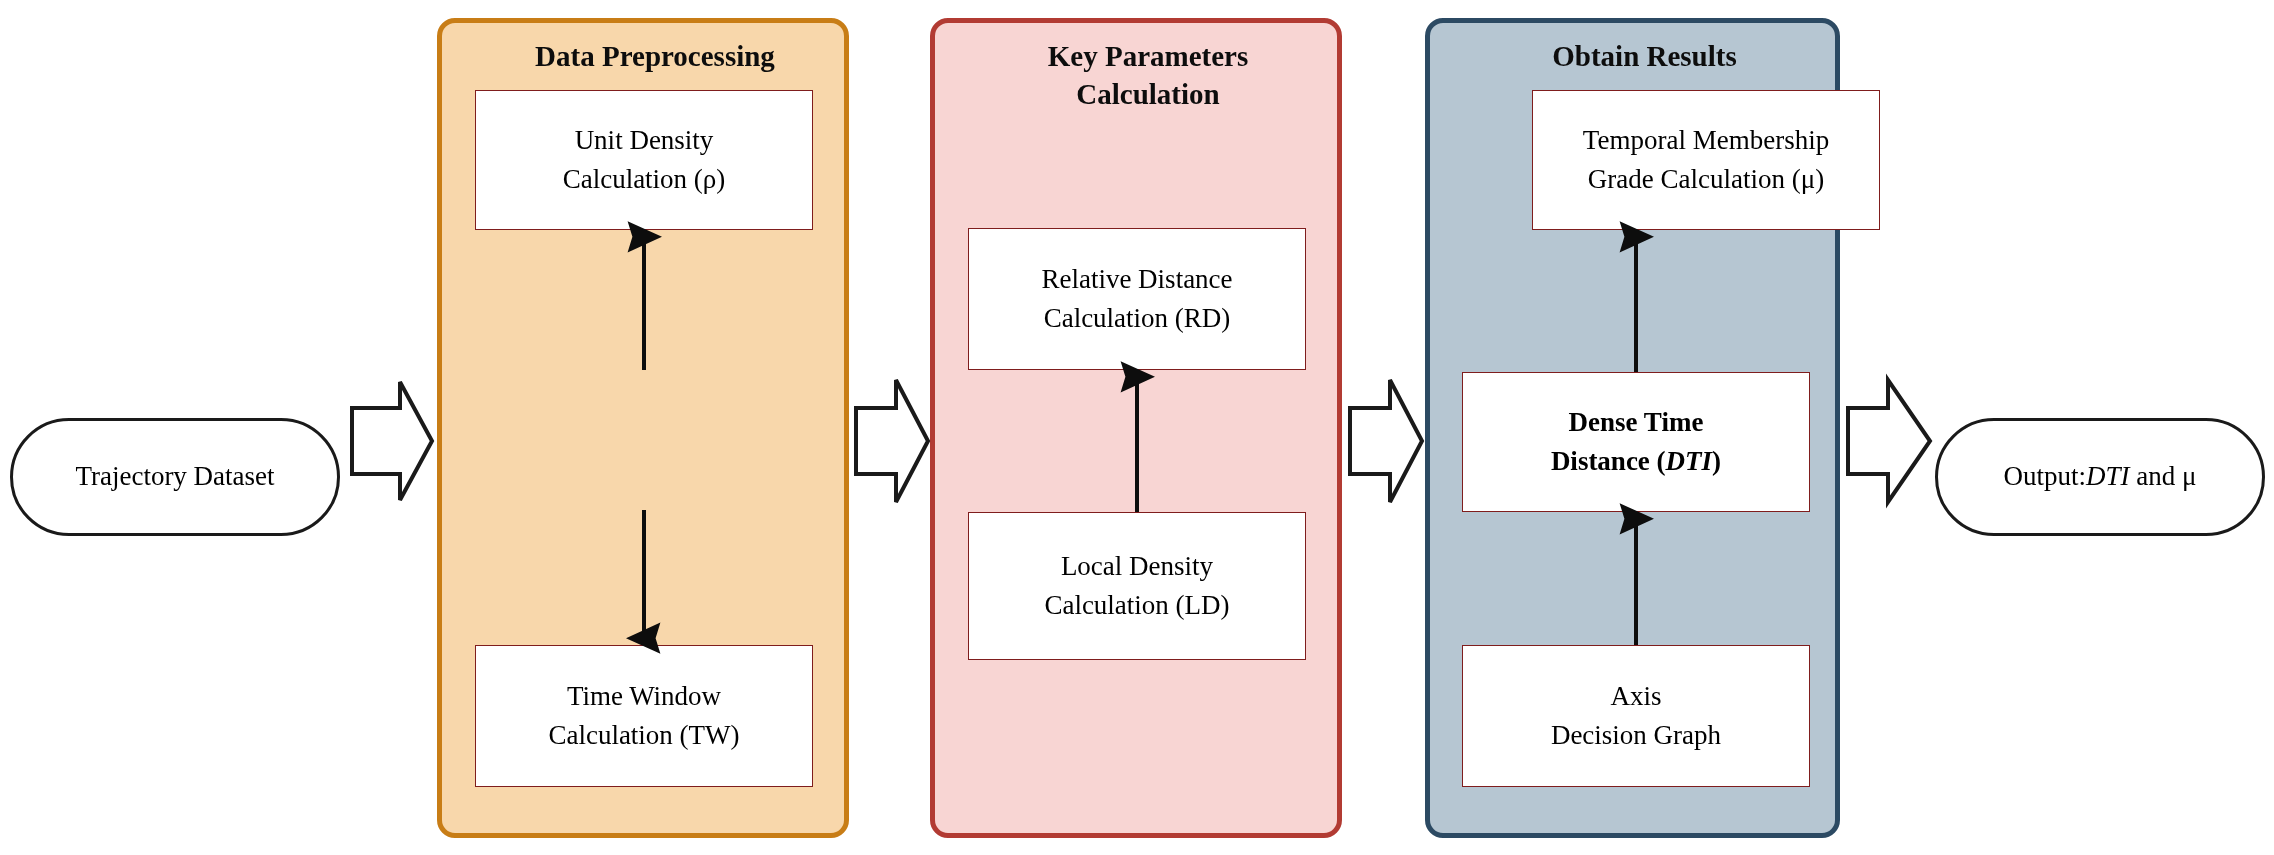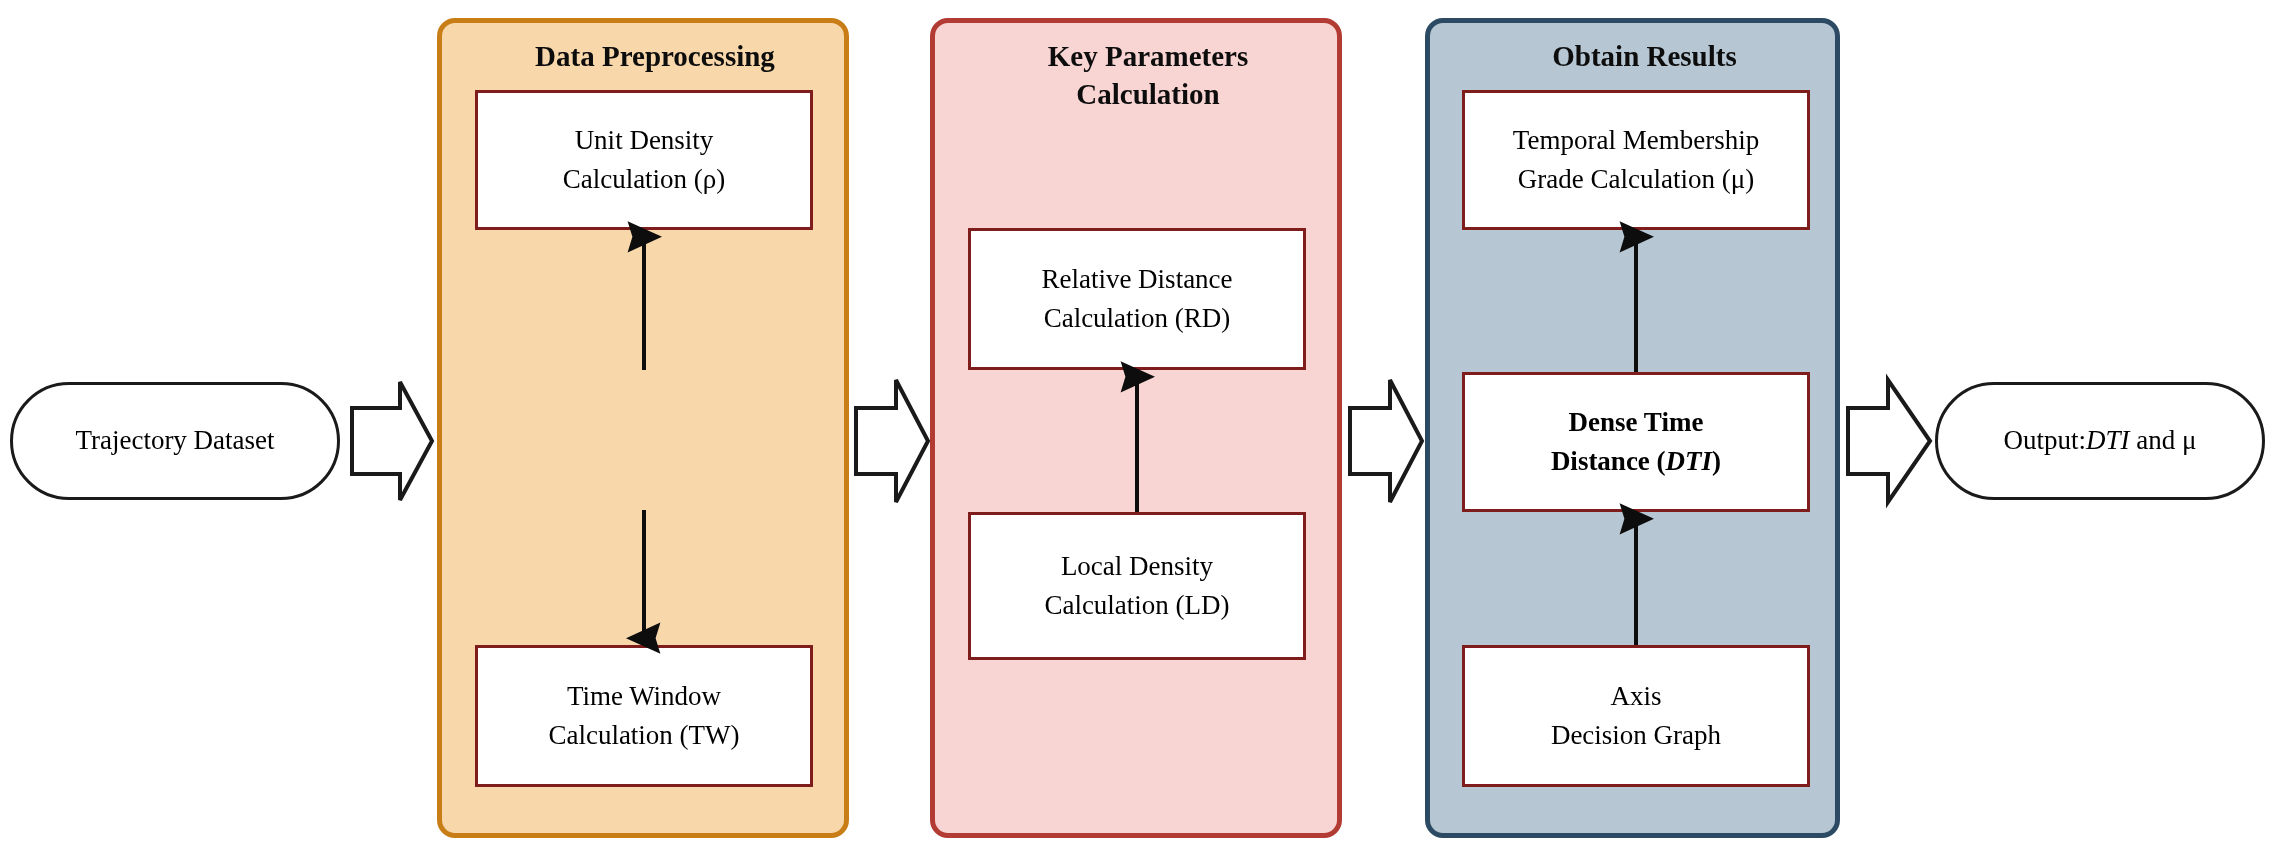"Unit Density" .pbox { border: 3px solid #7f1d1d -> 1px solid #7f1d1d }
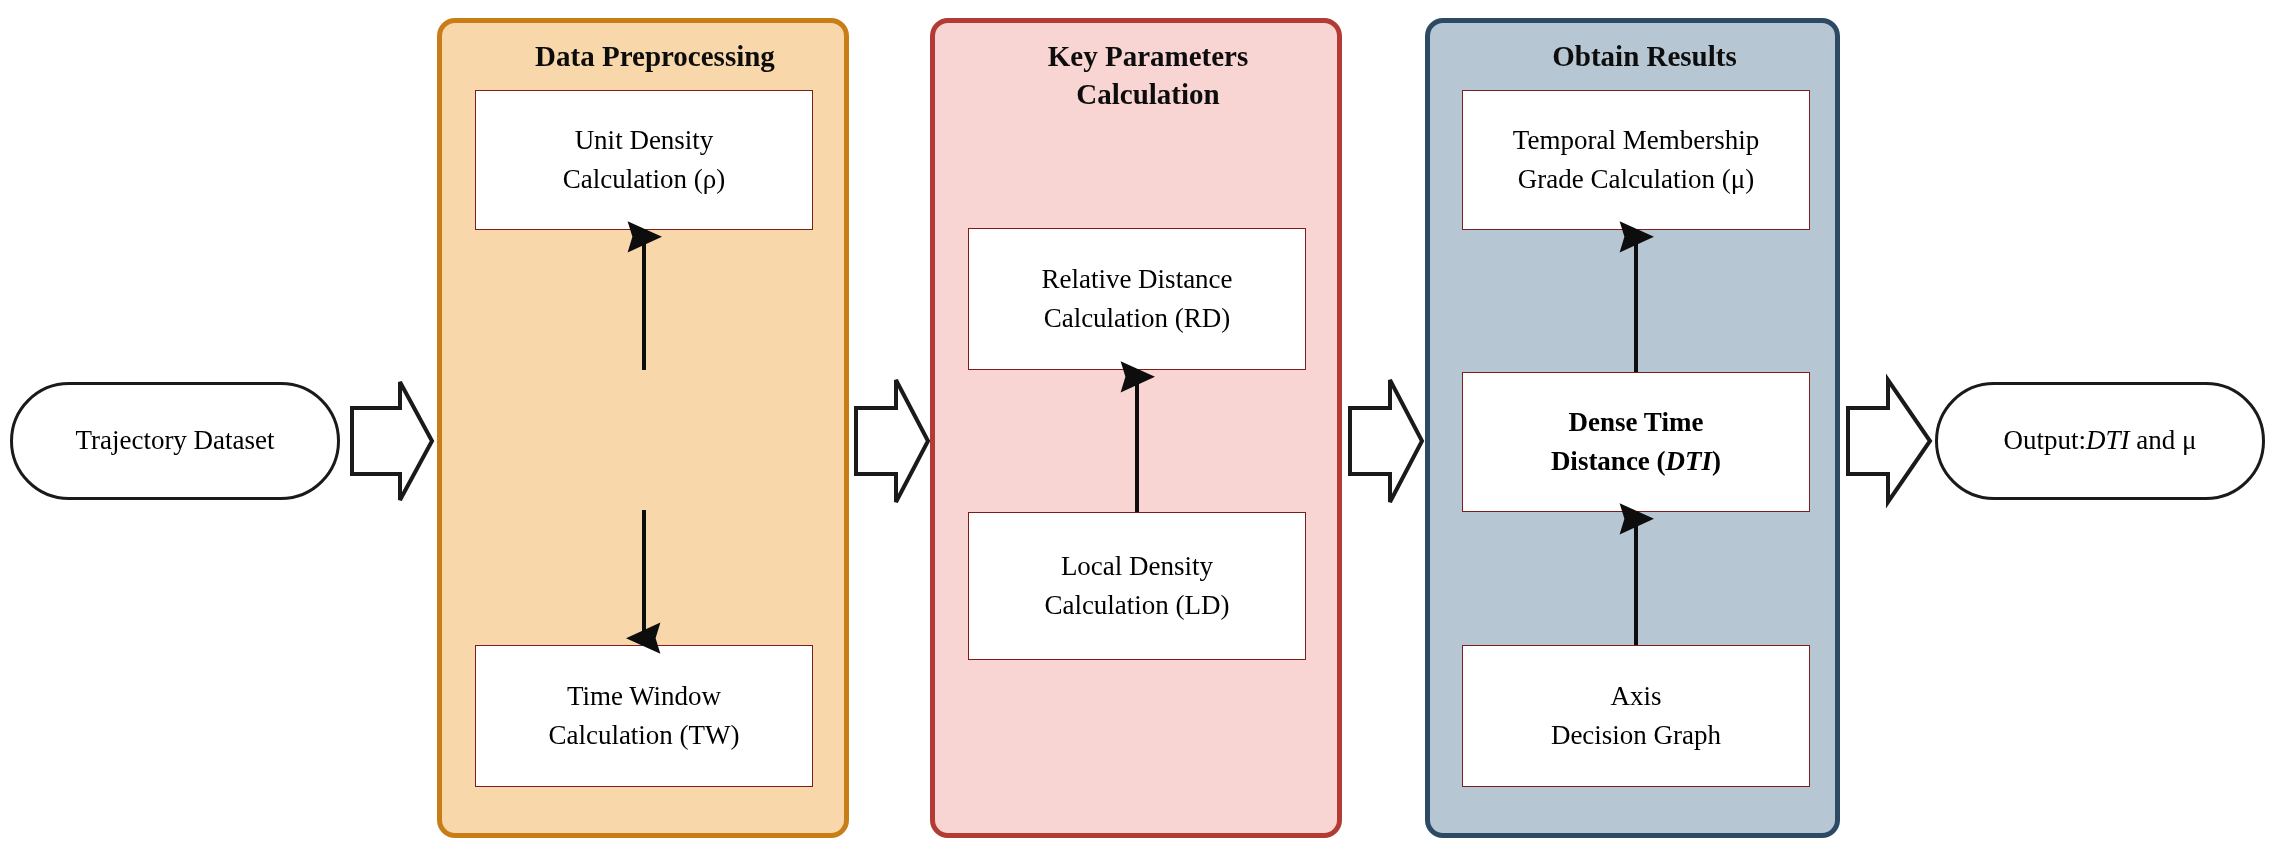"Temporal Membership" div.pbox { left: 1462px -> 1532px }
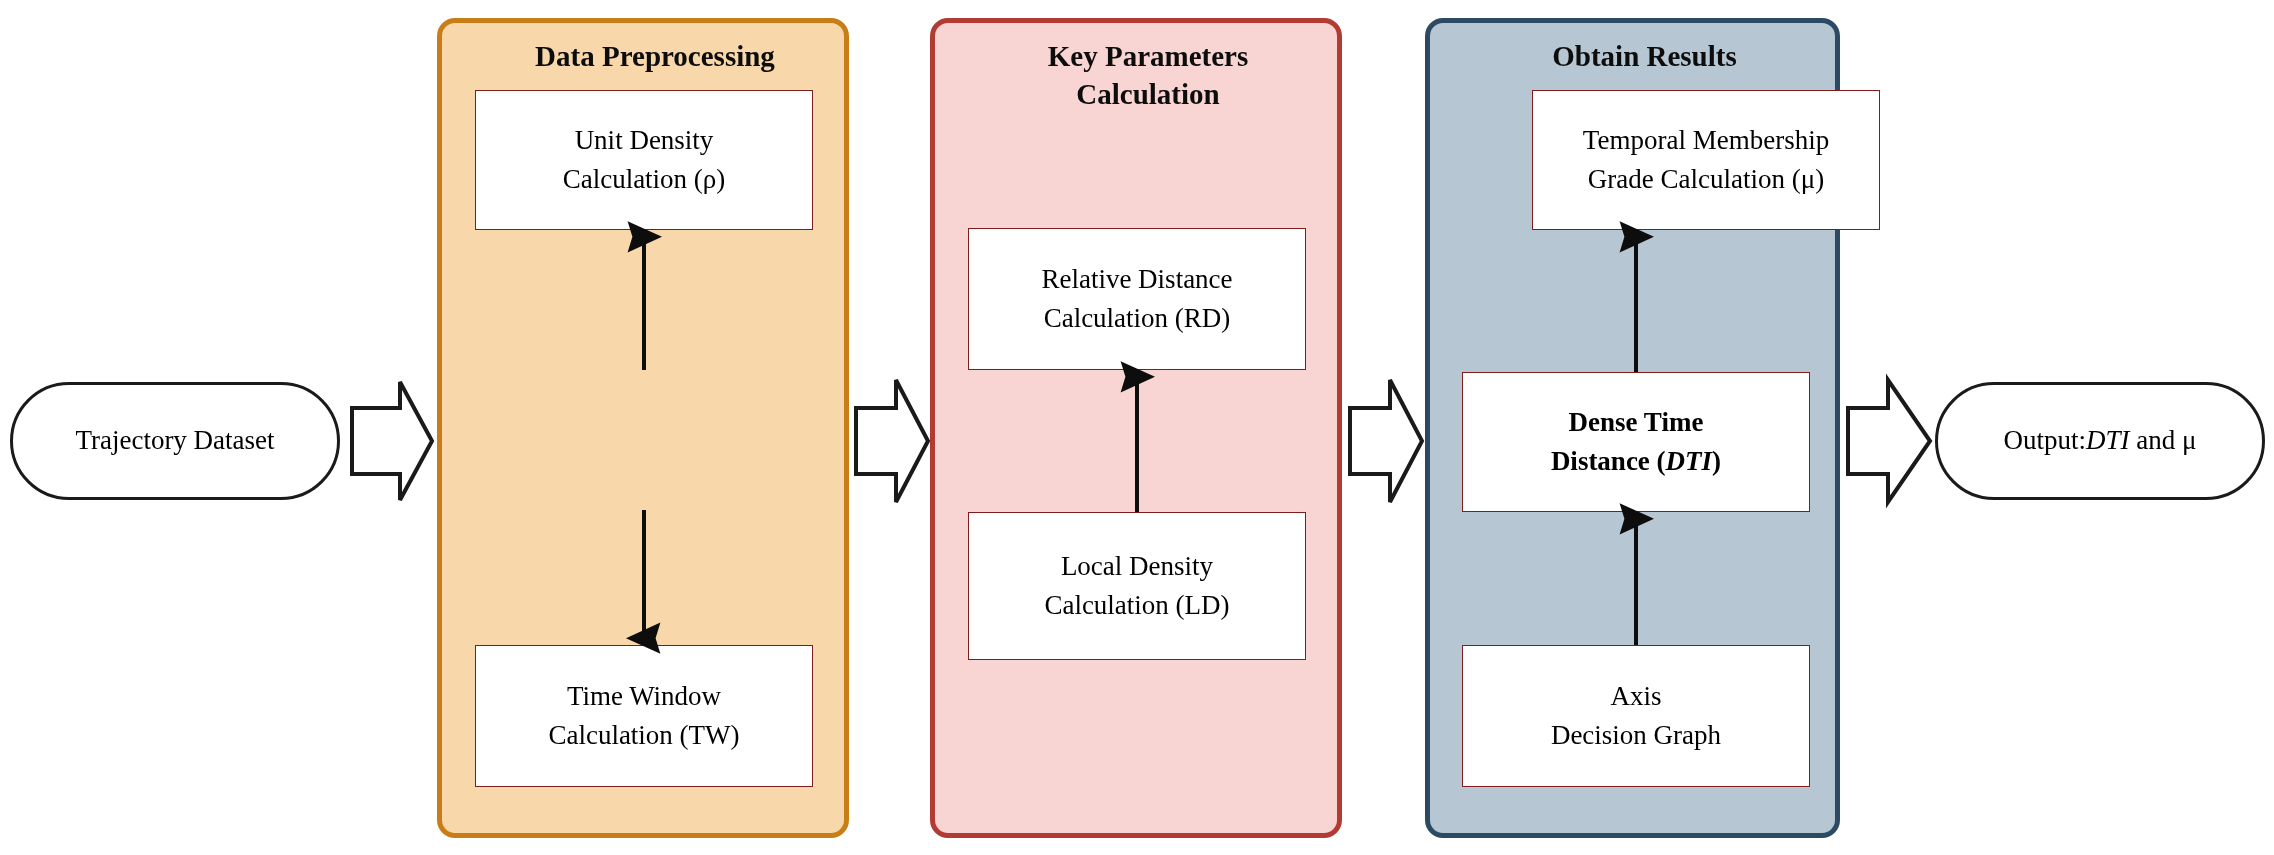"Trajectory Dataset" .terminator { margin-top: none -> 36px }
